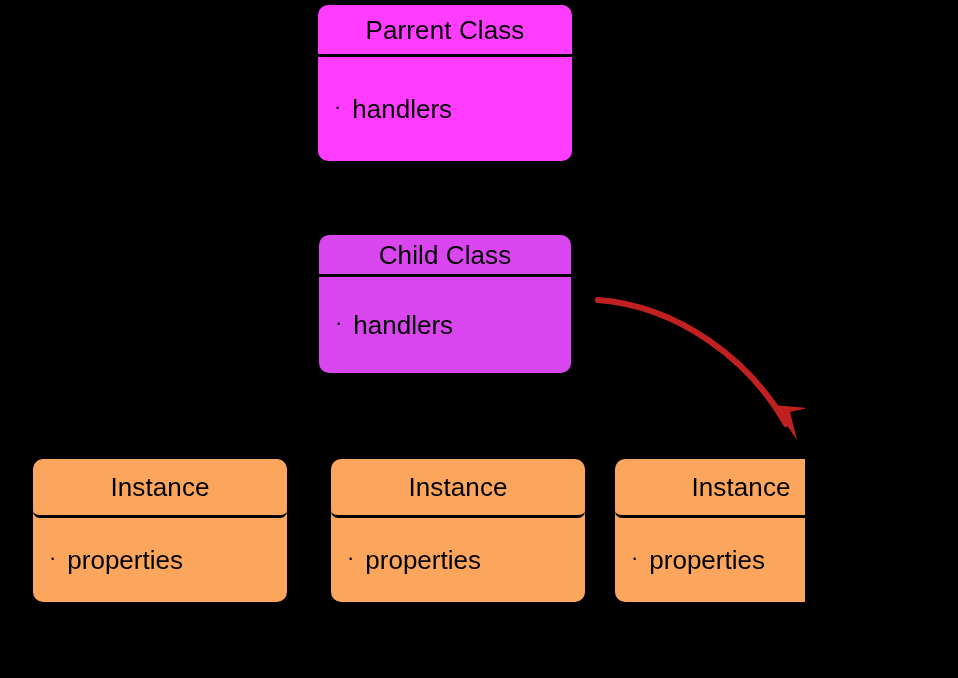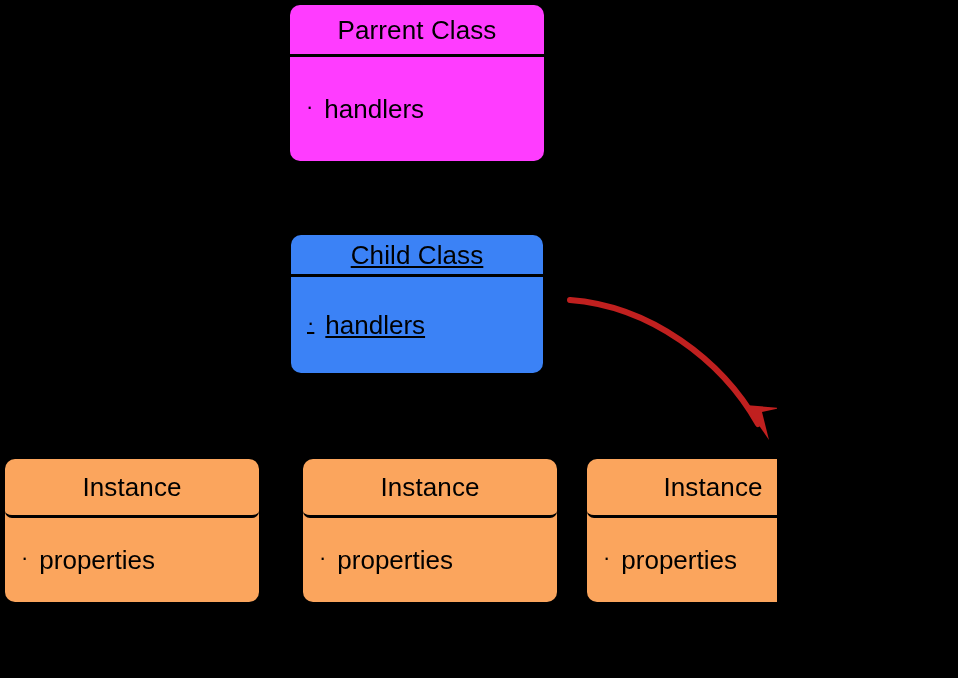"Parrent Class" #canvas { margin-left: none -> 28px }
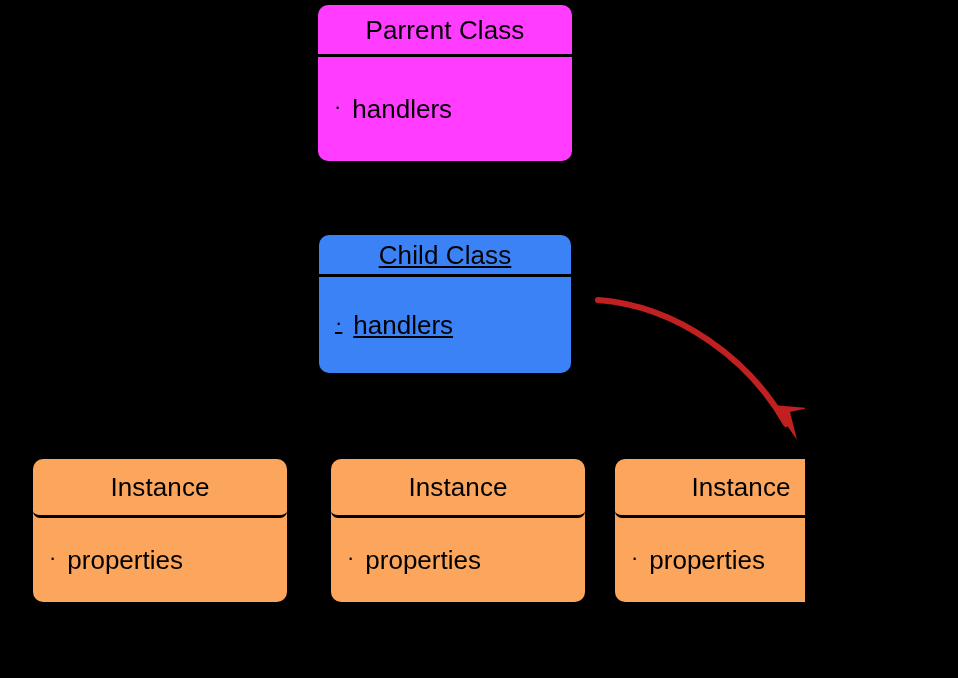"Child Class" div.node { background: #3b82f6 -> #d946ef; text-decoration: underline -> none }
